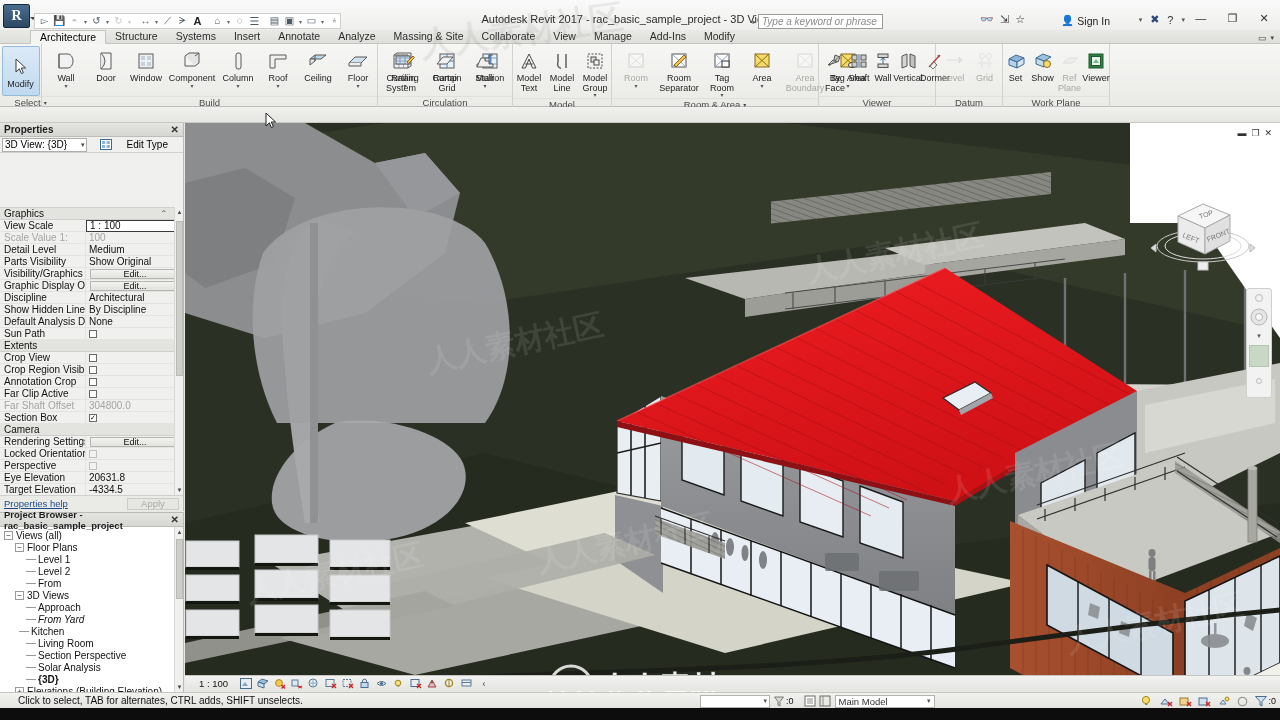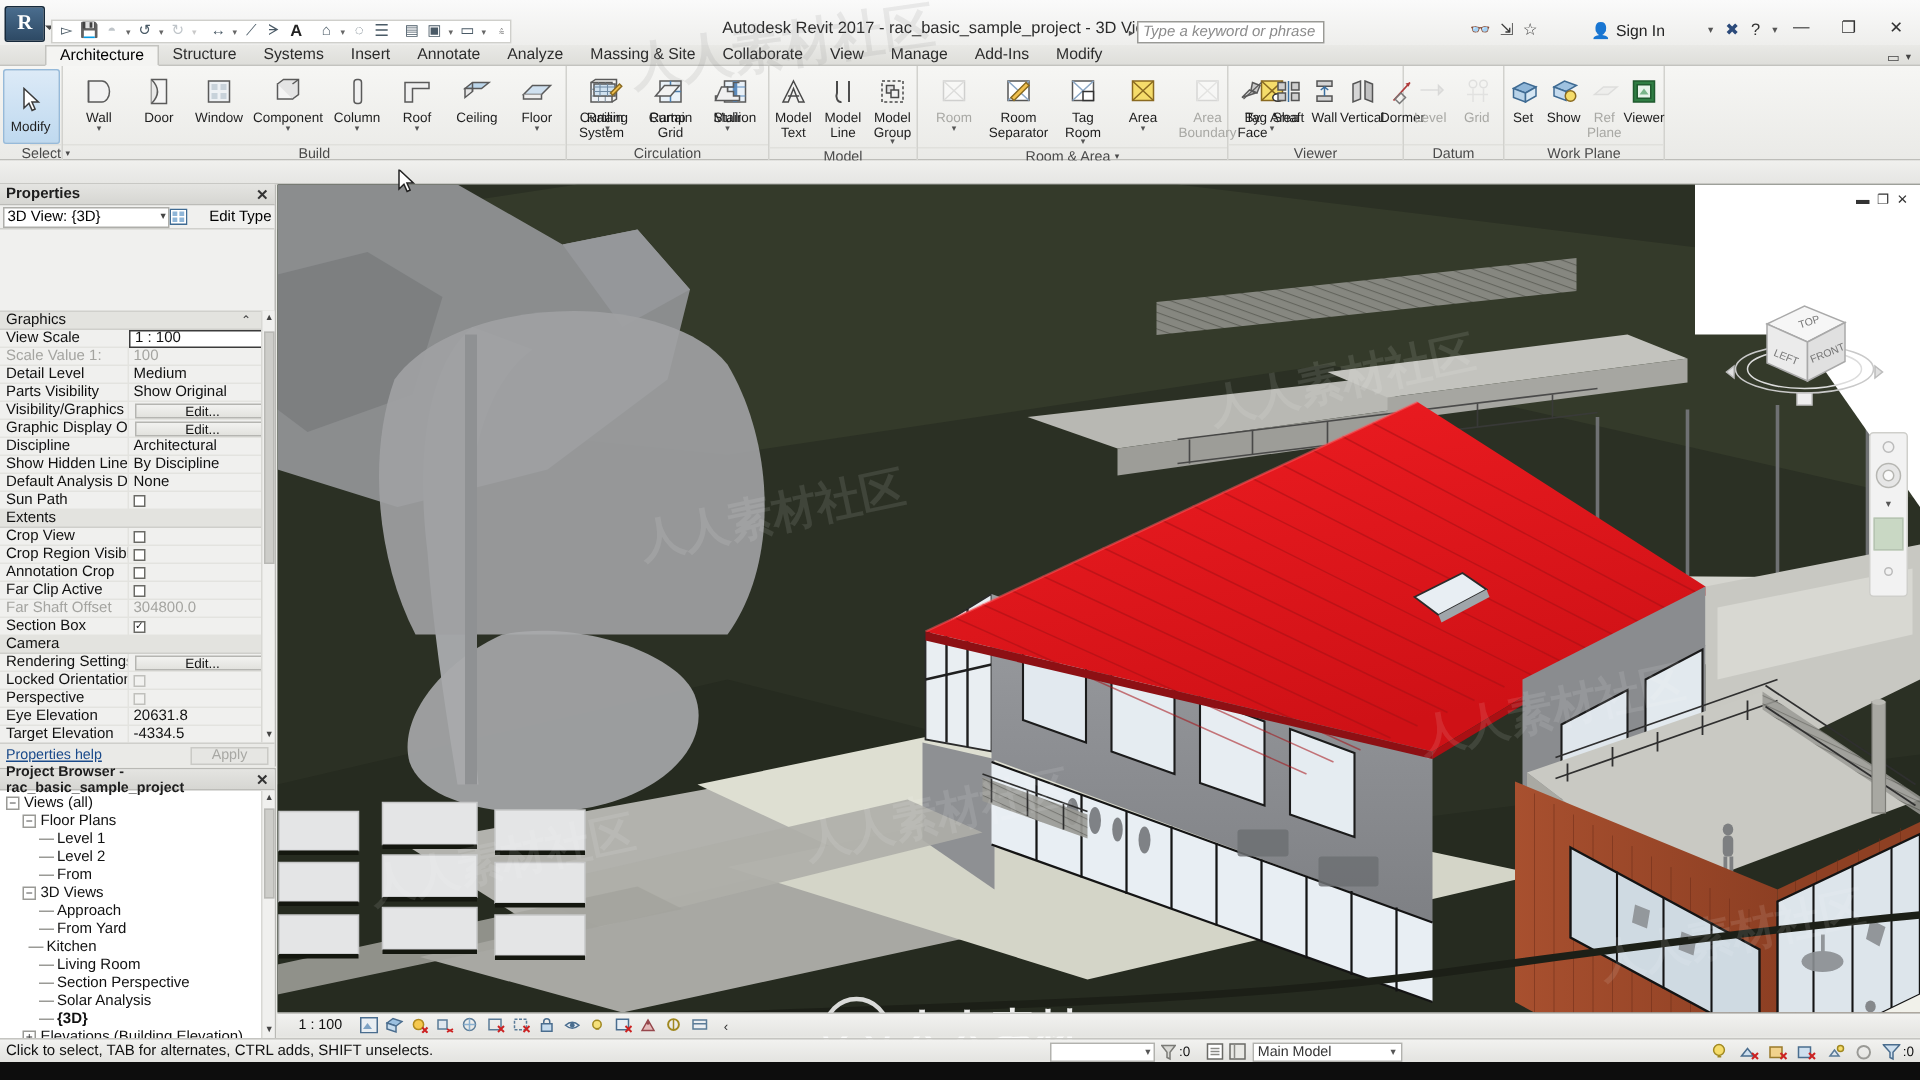"Edit Type" .typesel .edittype { padding: 0 0 -> 0 13px }
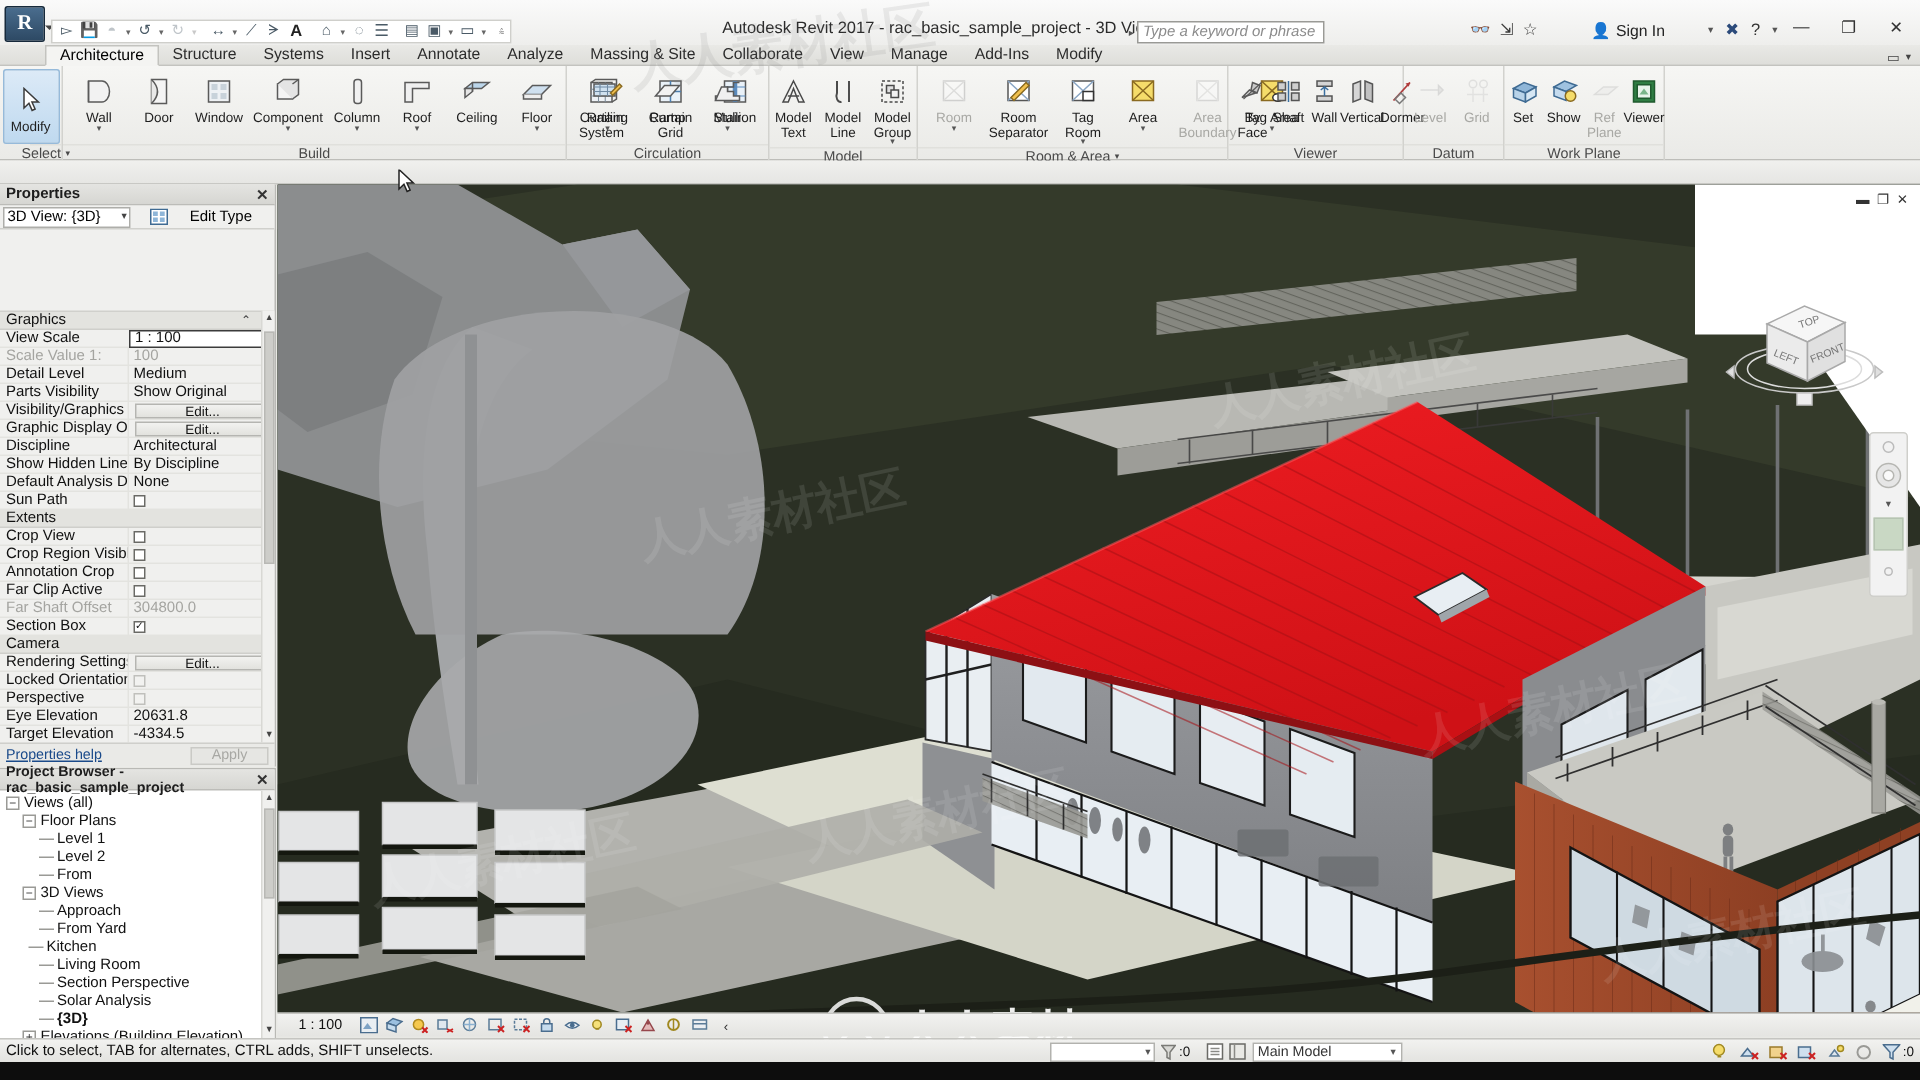"From Yard" div.tn { font-style: none -> italic }
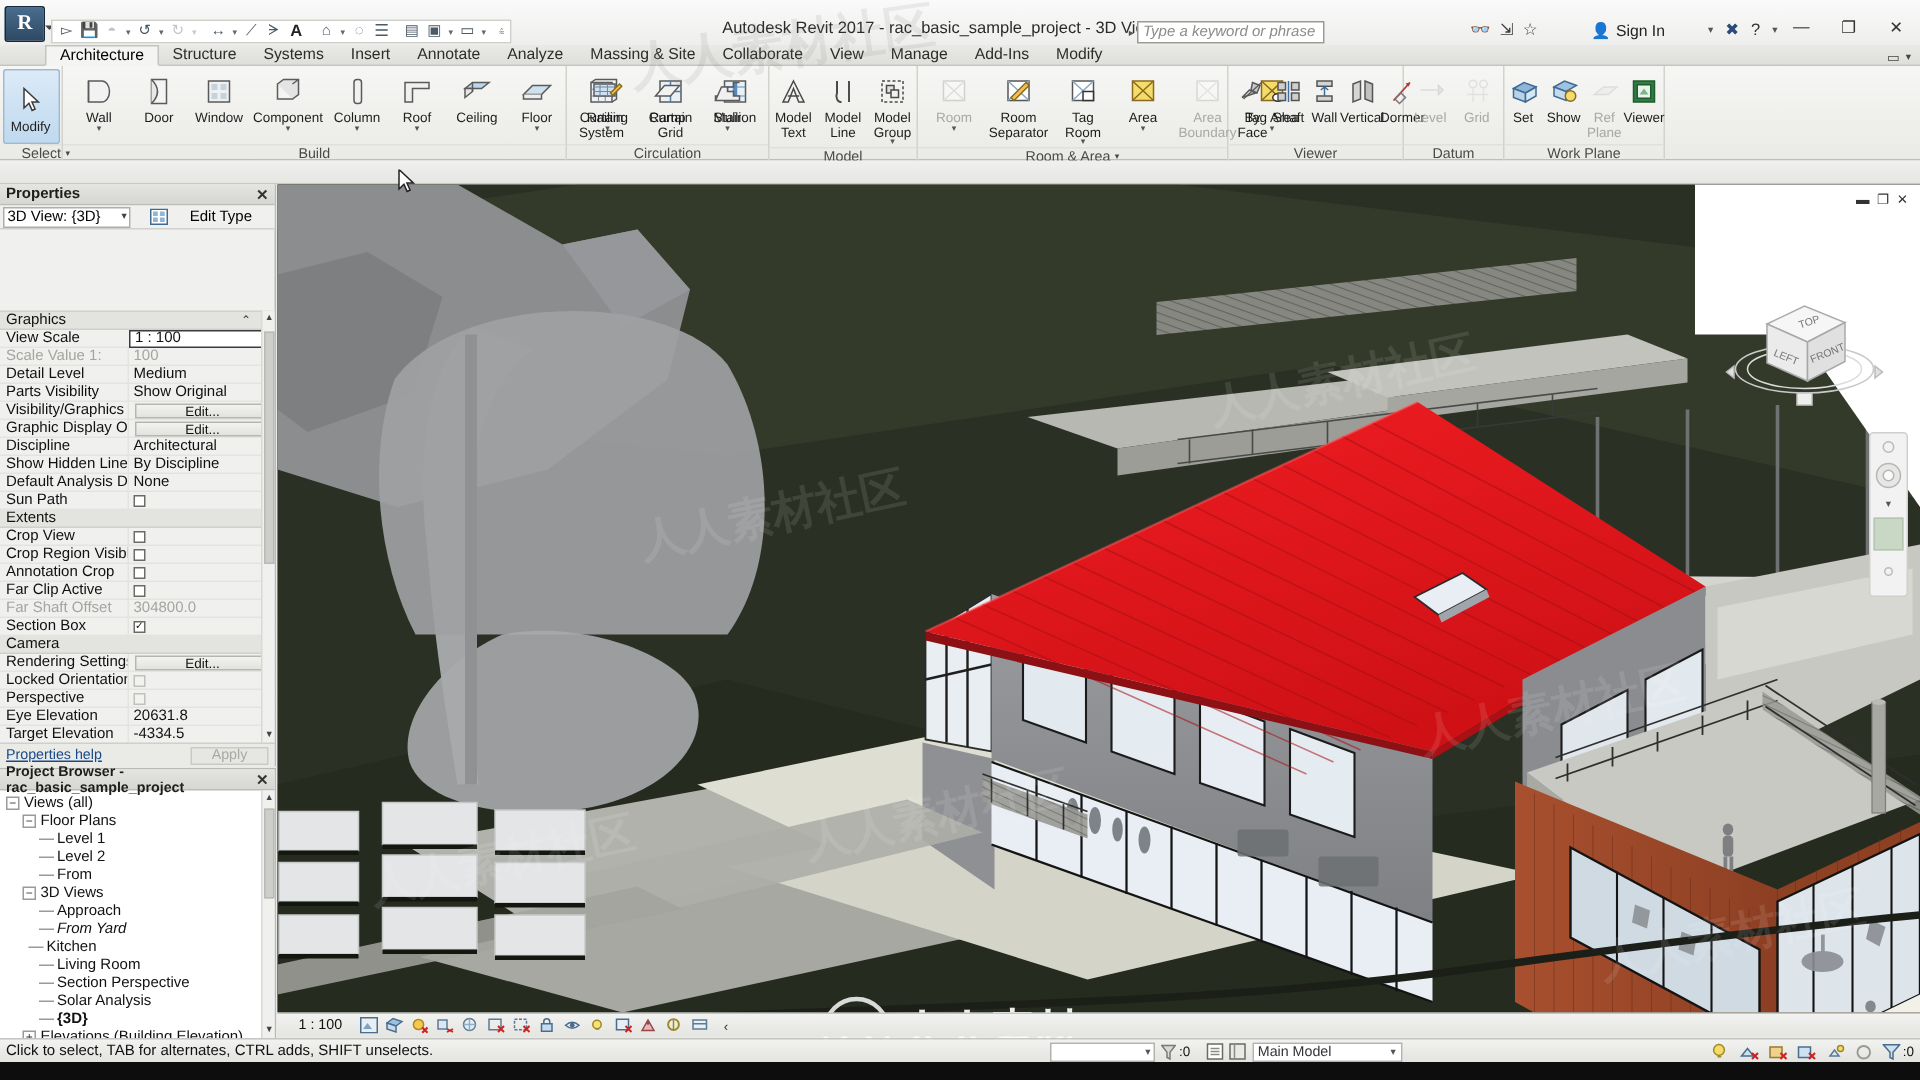"Click to select, TAB for" .statusbar .msg { margin-left: none -> 14px }
